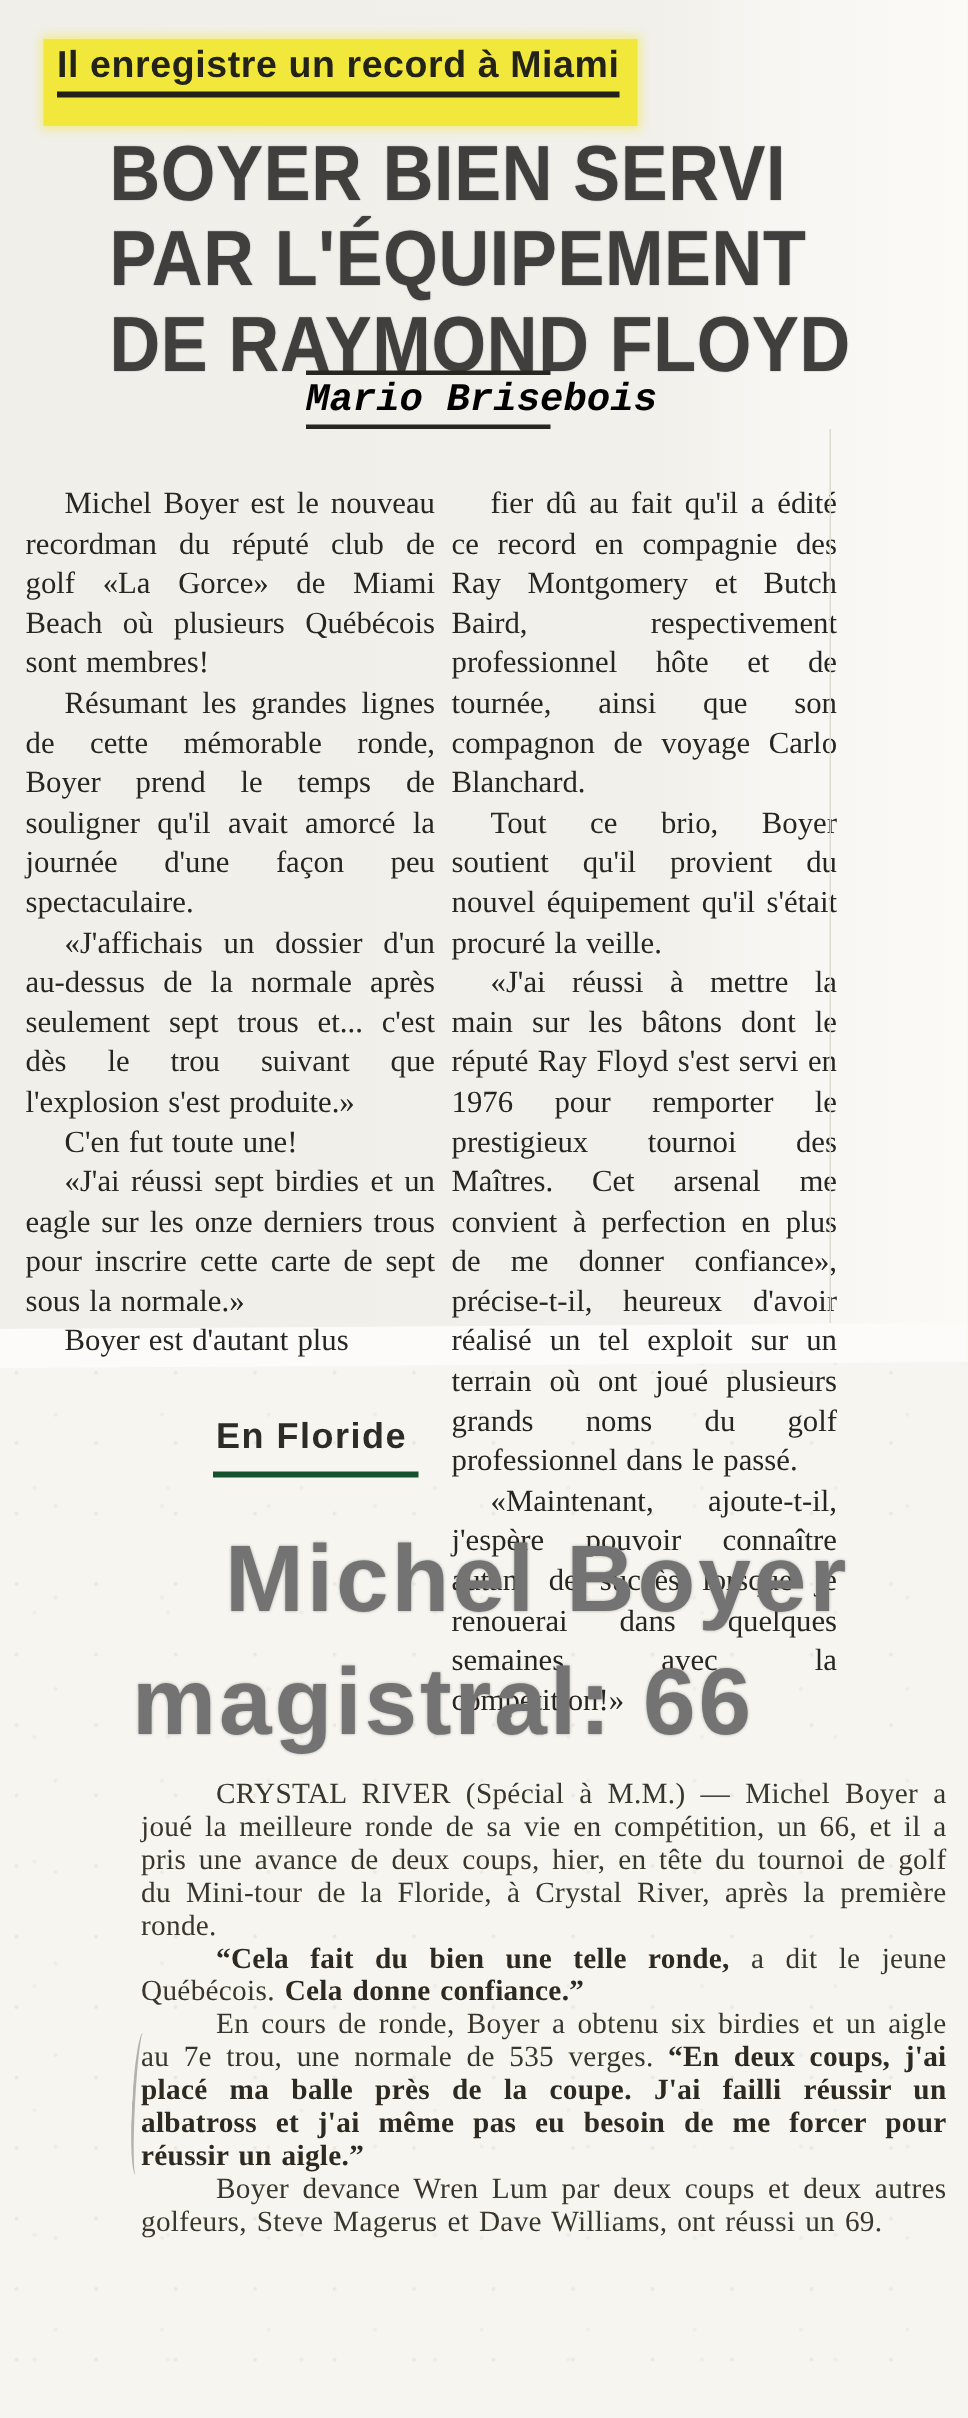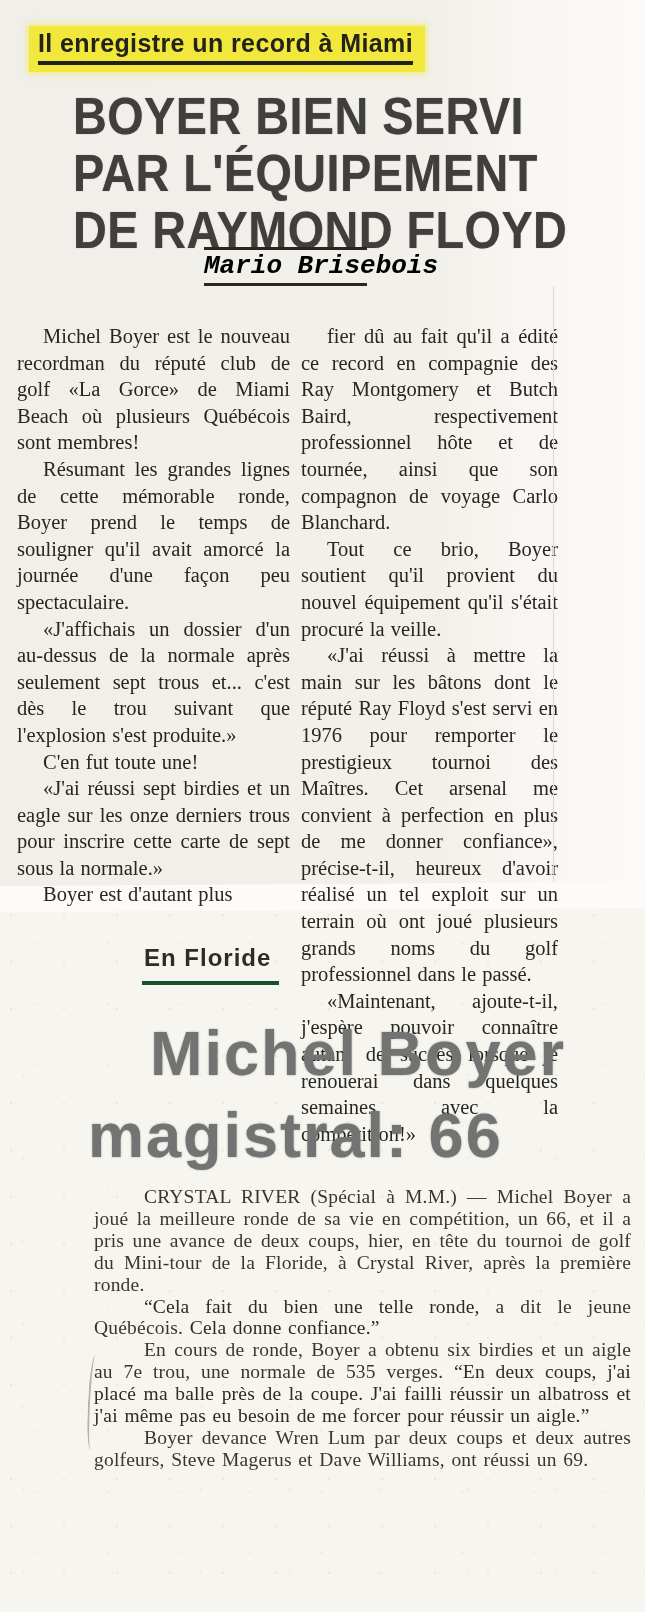"Il enregistre un record à" .kicker1 { padding: 3px 12px 7px 9px -> 3px 12px 19px 9px }
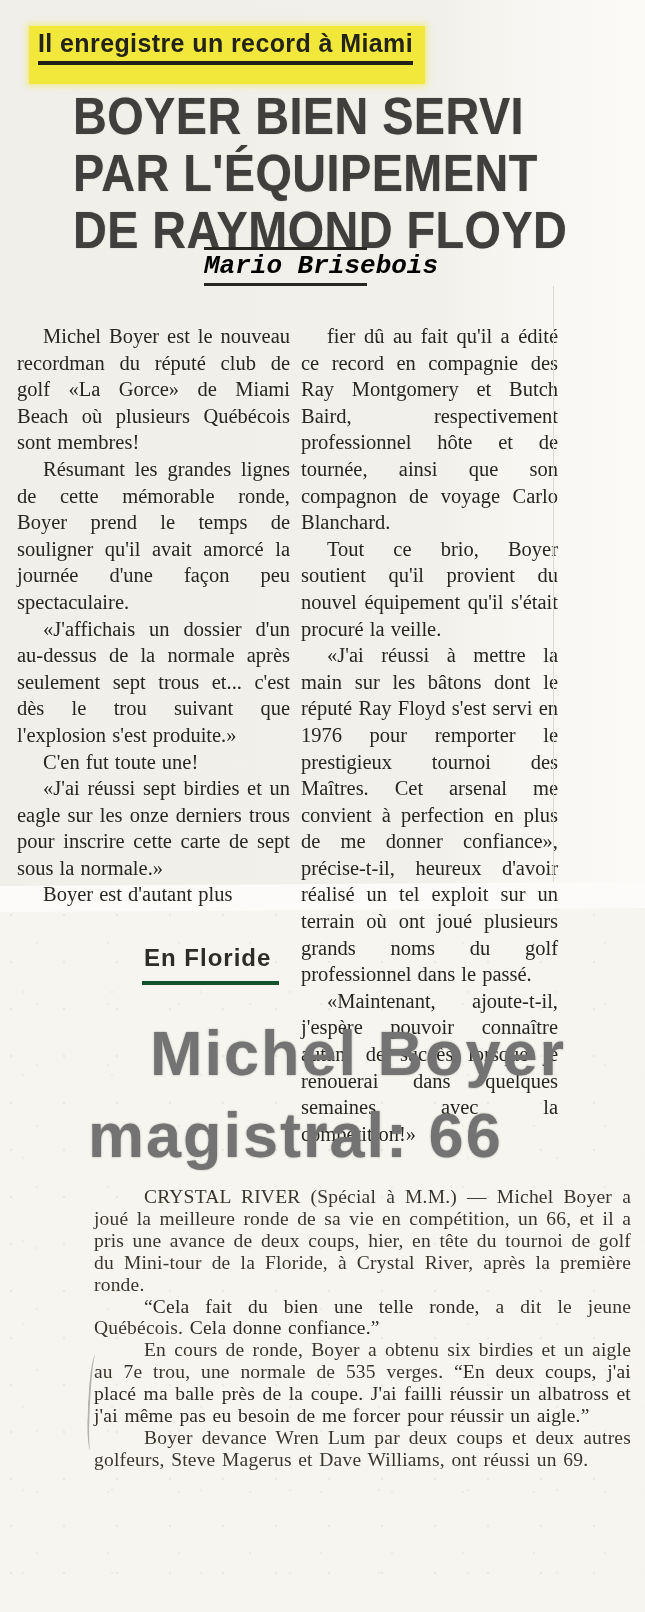"“Cela fait du bien une" .seg-bold { font-weight: 400 -> 700 }
